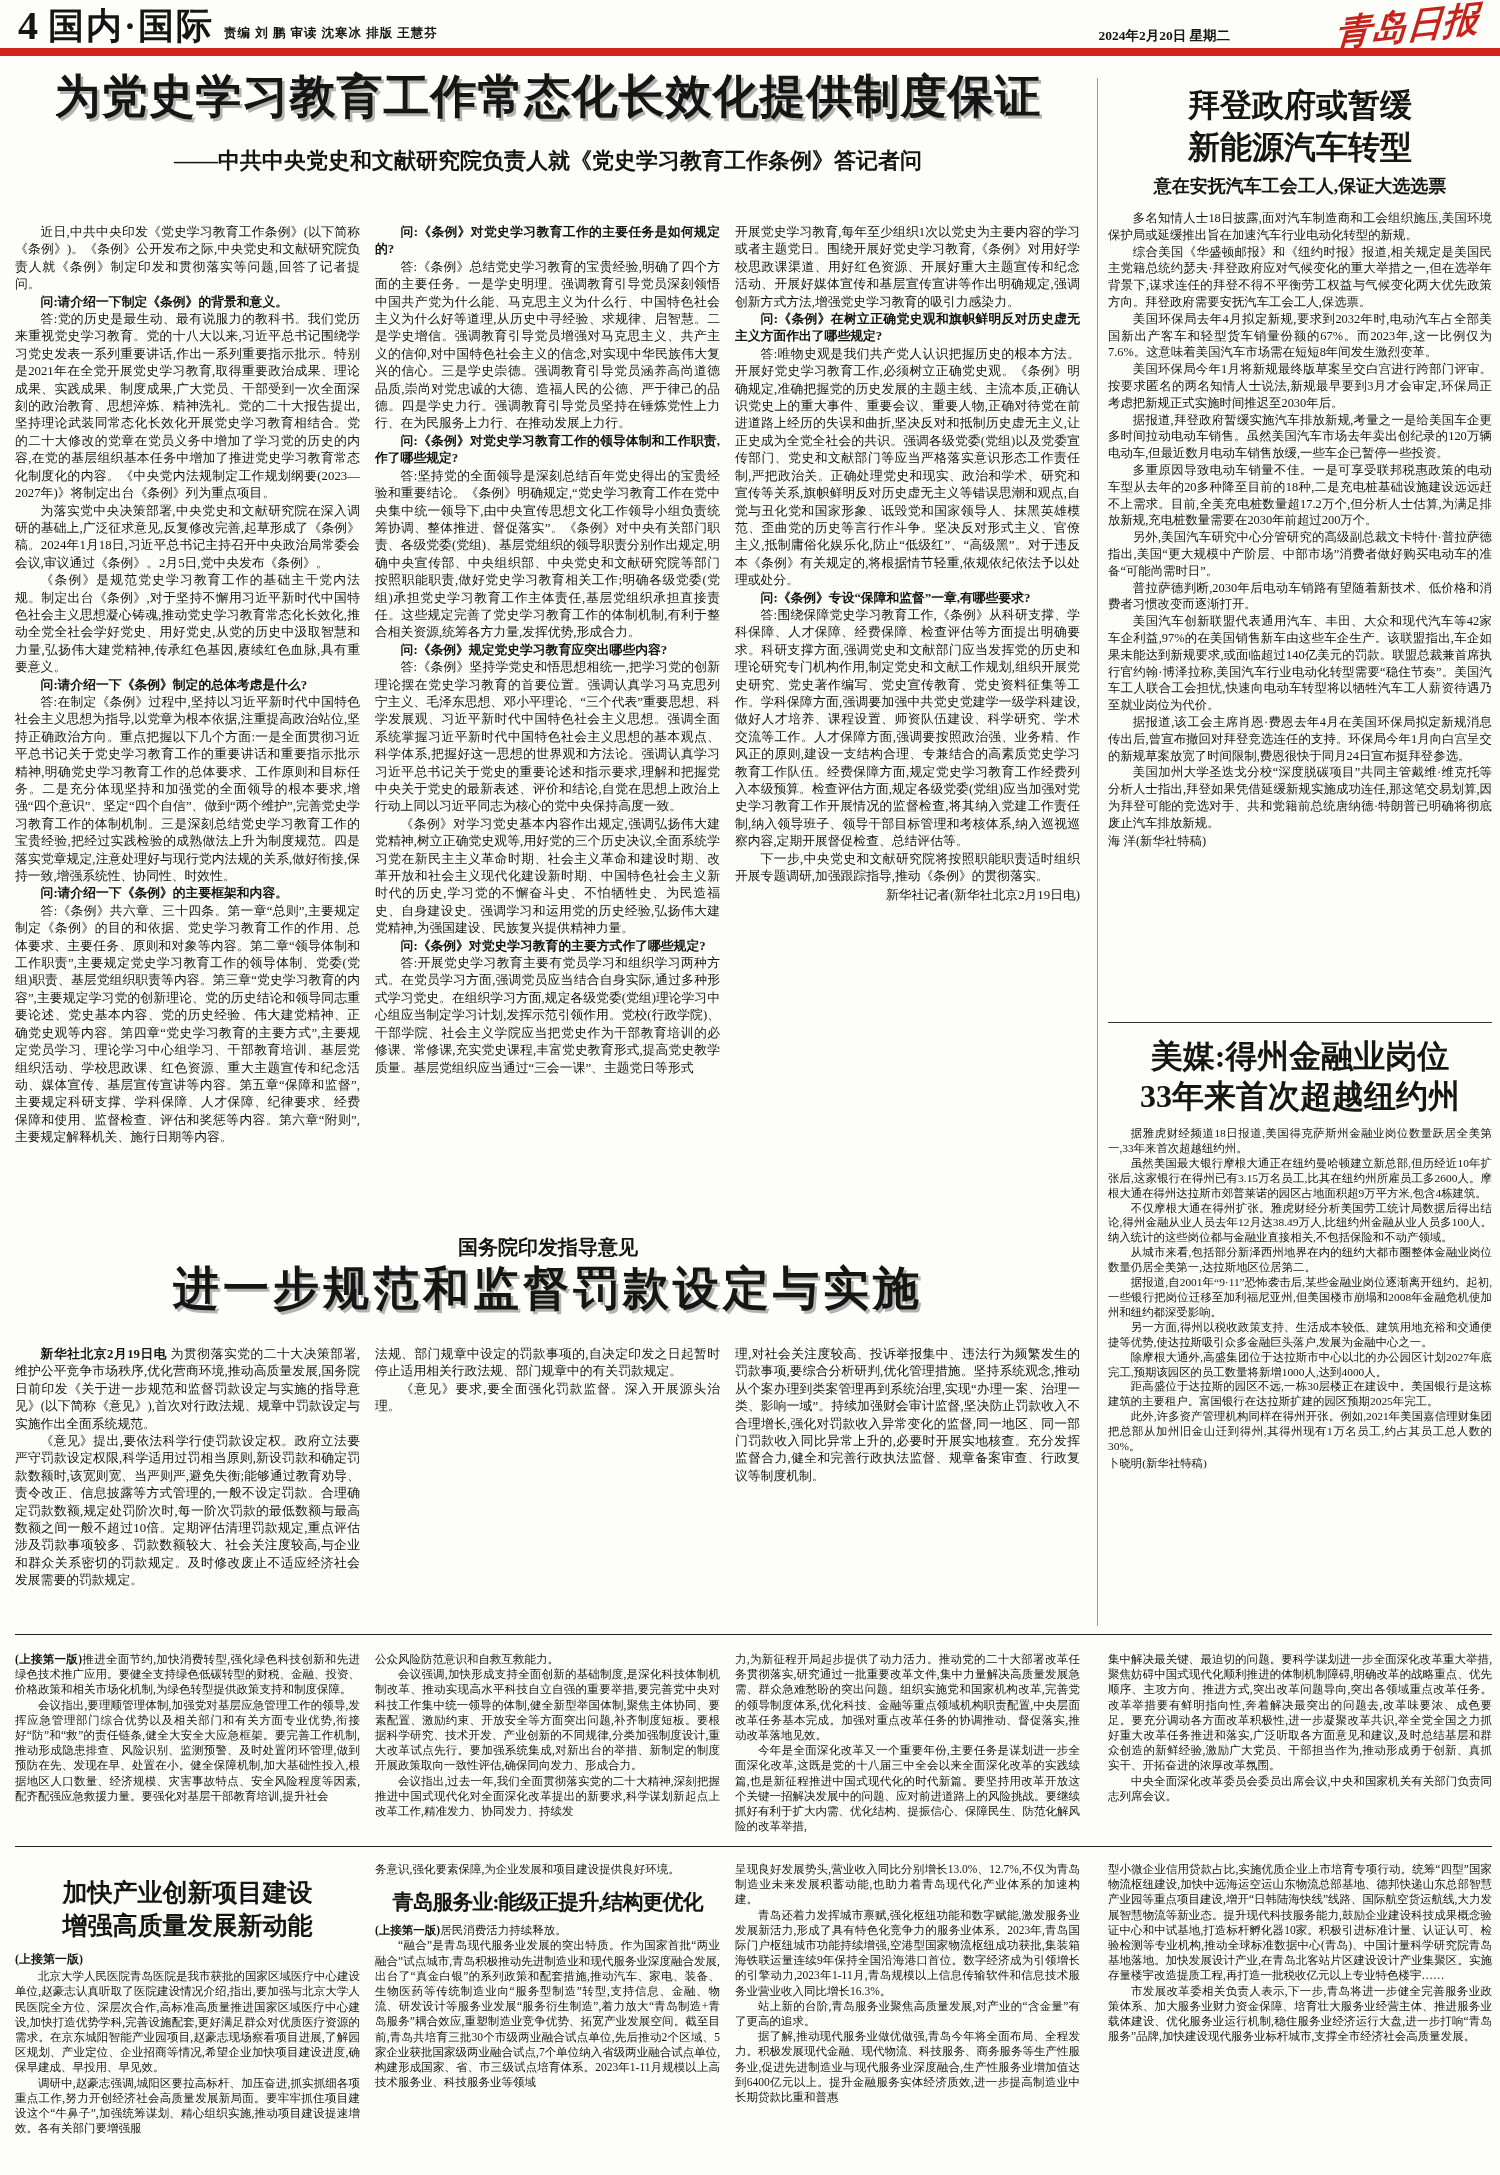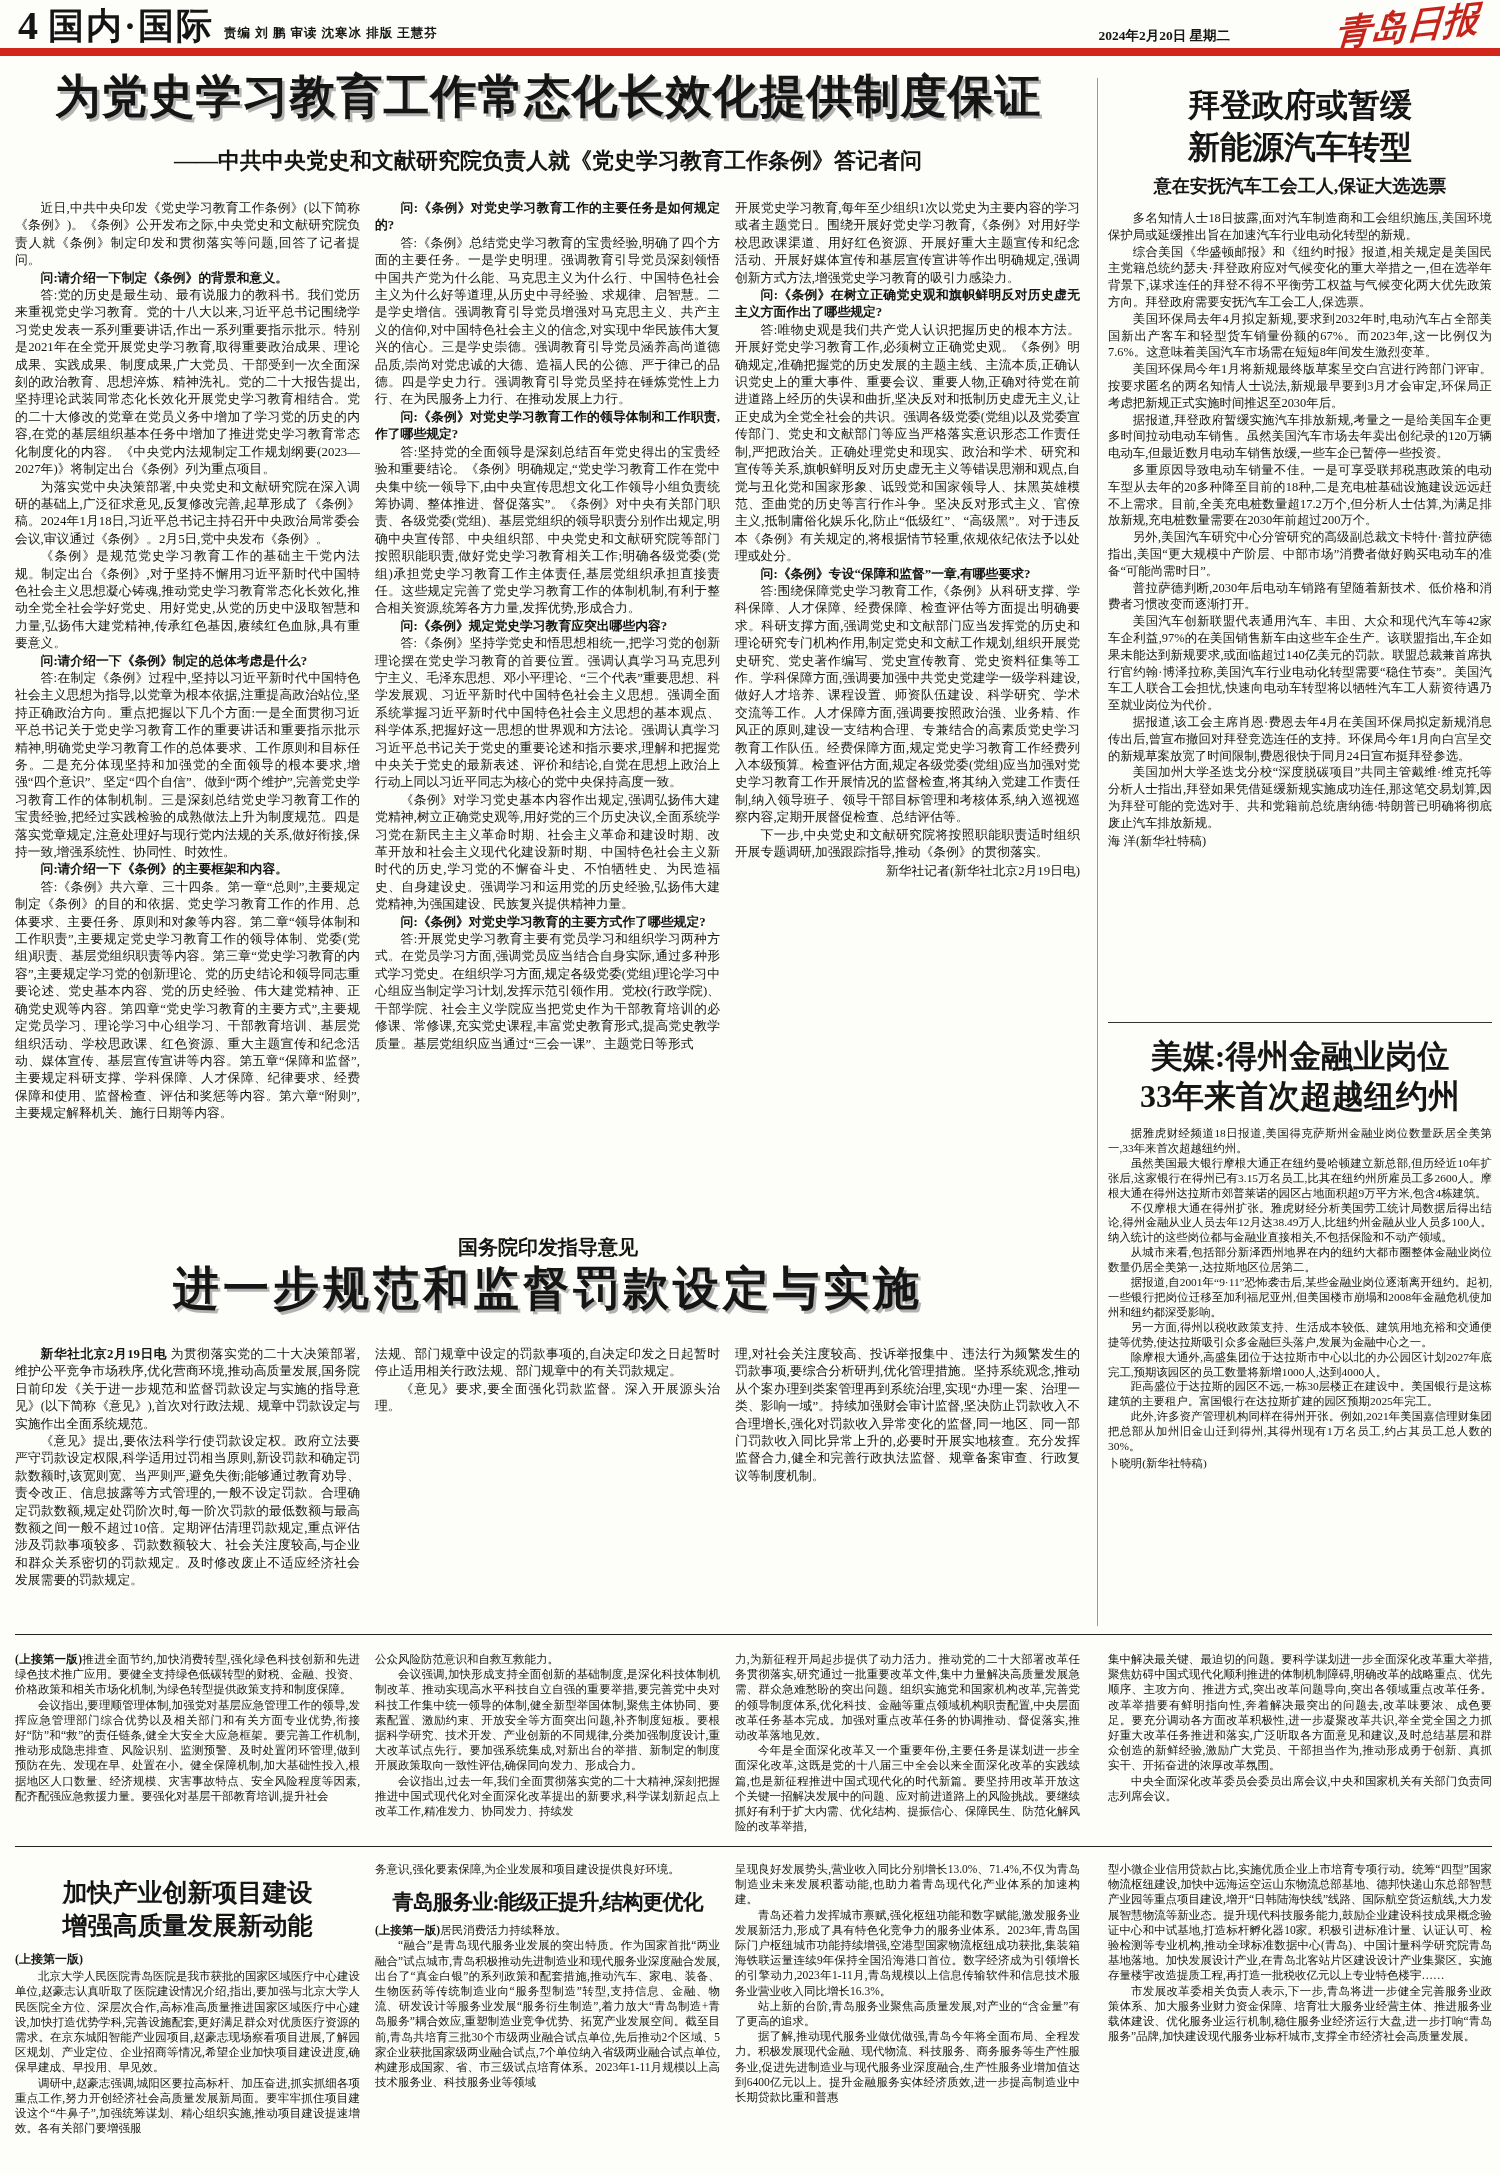"近日,中共中央印发《党史学习教育工作条例》(以下简称《条例》)。《条例》公开发布" .main-col { top: 200px -> 224px }
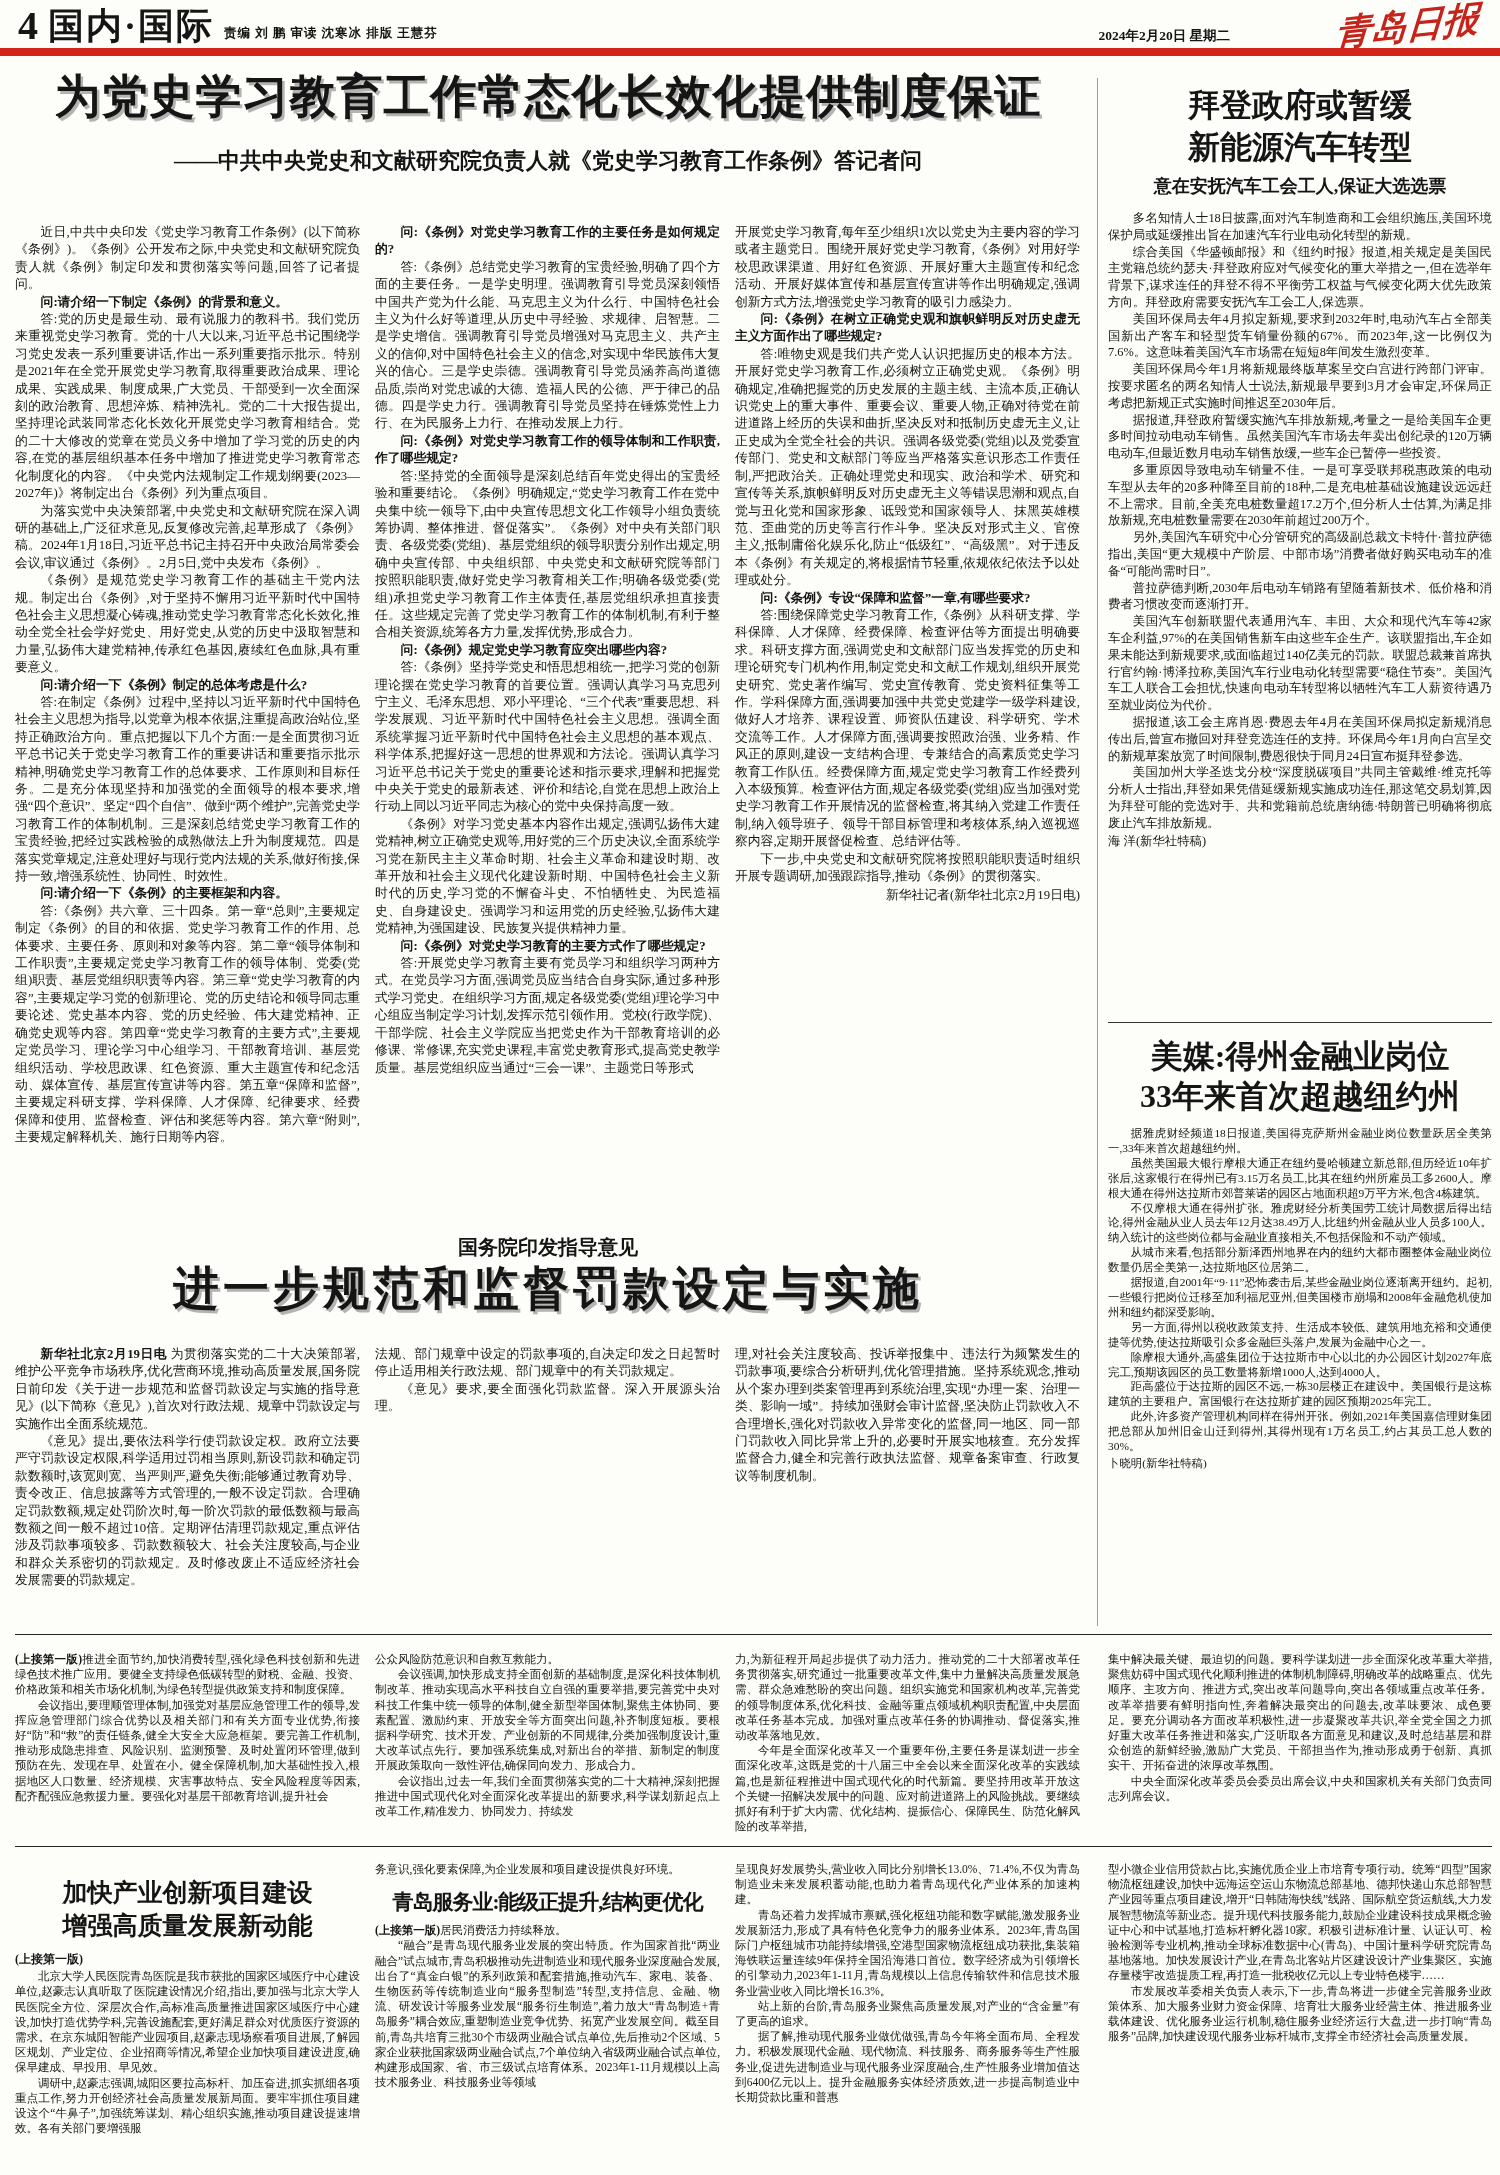"呈现良好发展势头,营业收入同比分别增长13.0%、71.4%,不仅为青岛制造业未" p.para { text: 71.4% -> 12.7% }
